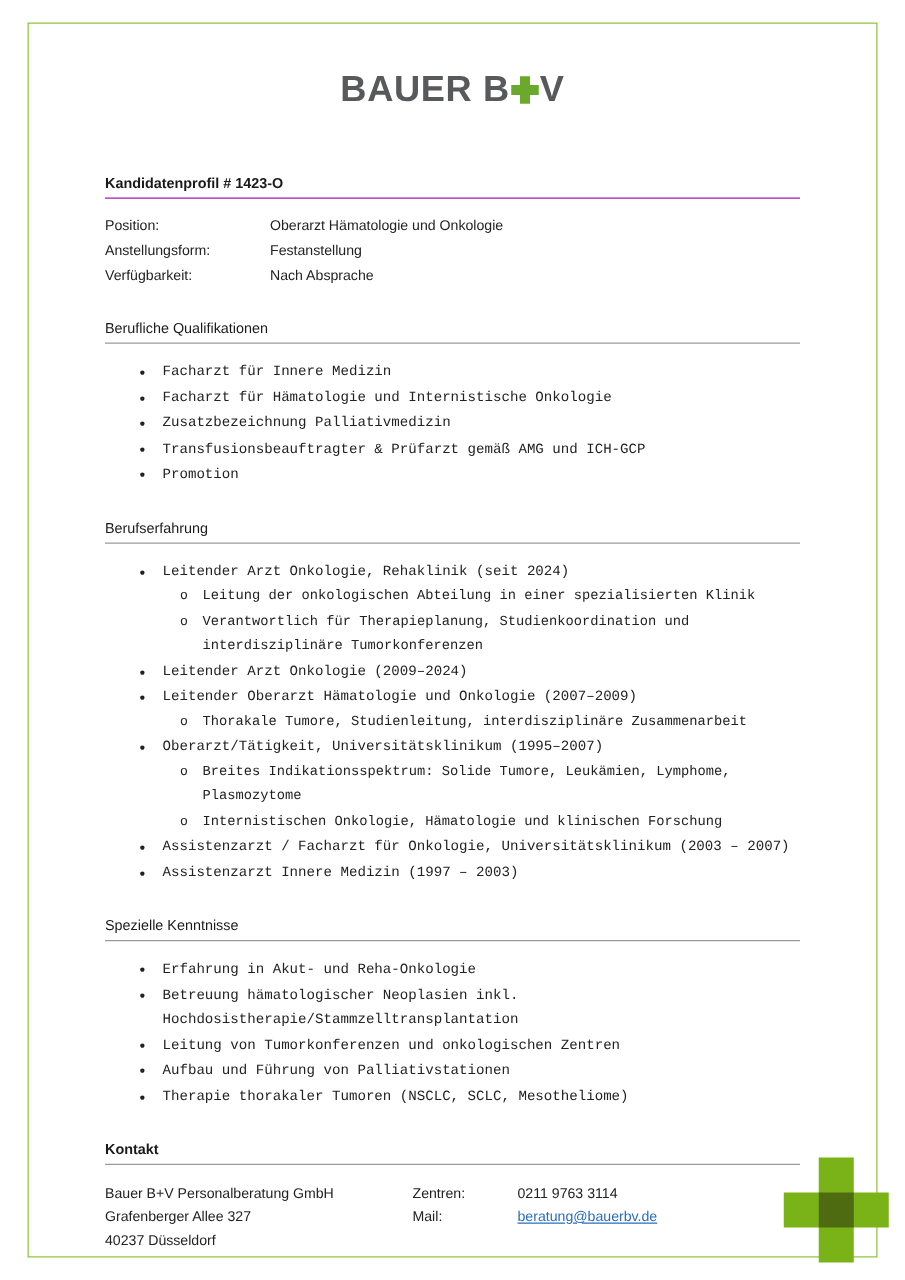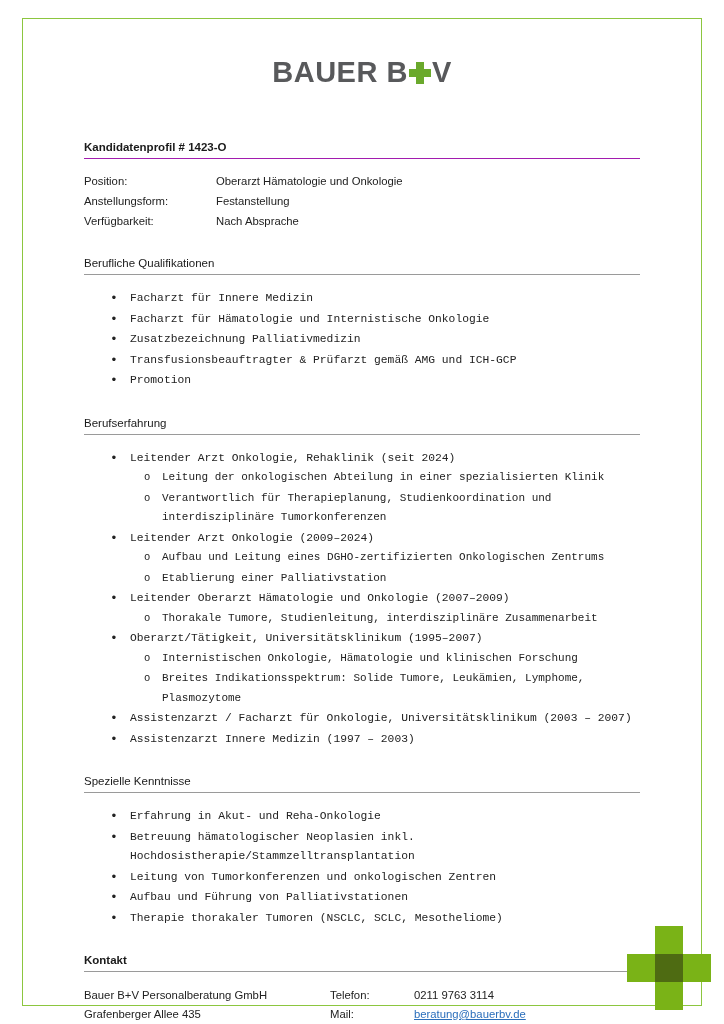"Aufbau und Leitung eines" ul.lvl2 { html: <ul> <li> <span>Aufbau und Leitung eines DGHO-zertifizierten Onkologischen Zentrums</span> </li> <li> <span>Etablierung einer Palliativstation</span> </li> </ul> -> none }
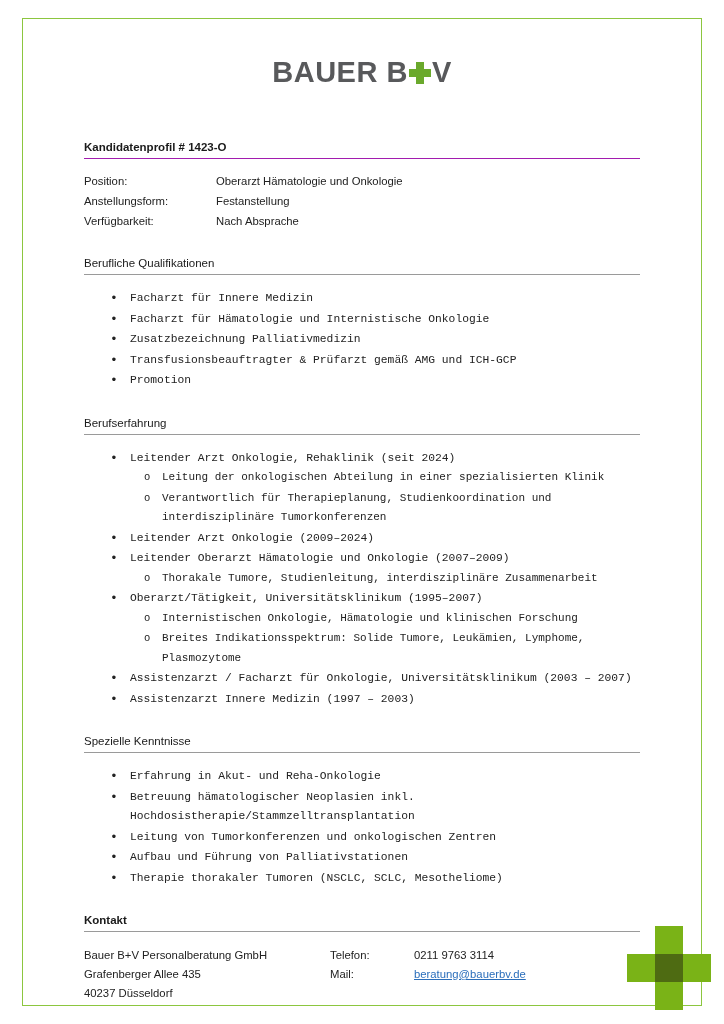"Internistischen Onkologie, Hämatologie" li { order: before "Breites Indikationsspektrum: Solide" -> after "Breites Indikationsspektrum: Solide" }
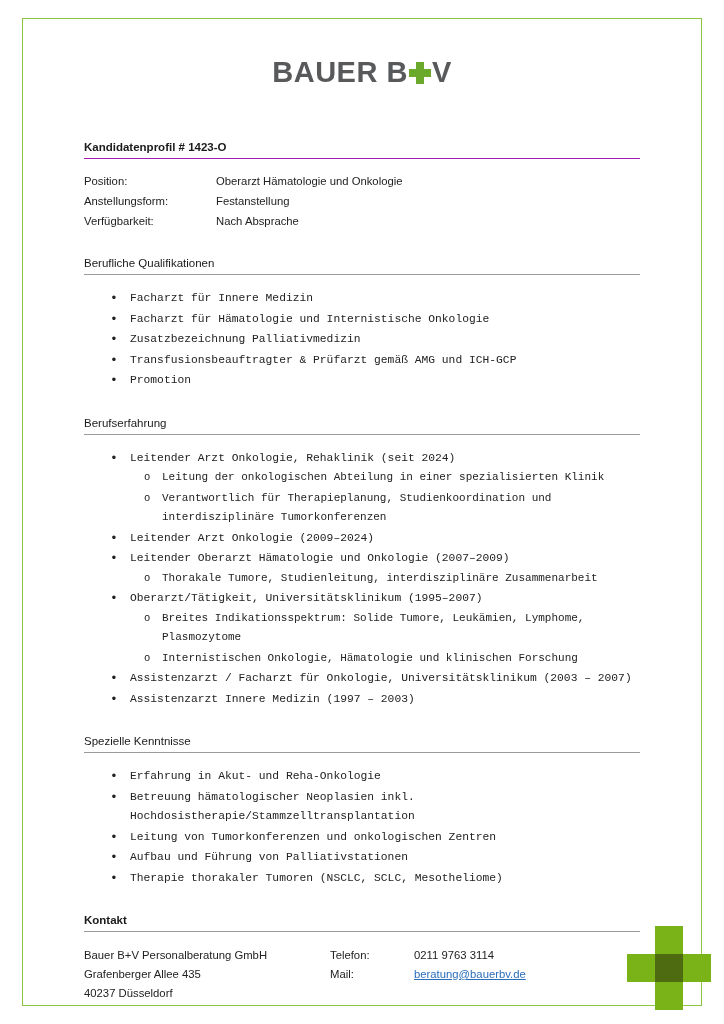"Telefon:" div { text: Telefon -> Zentren }
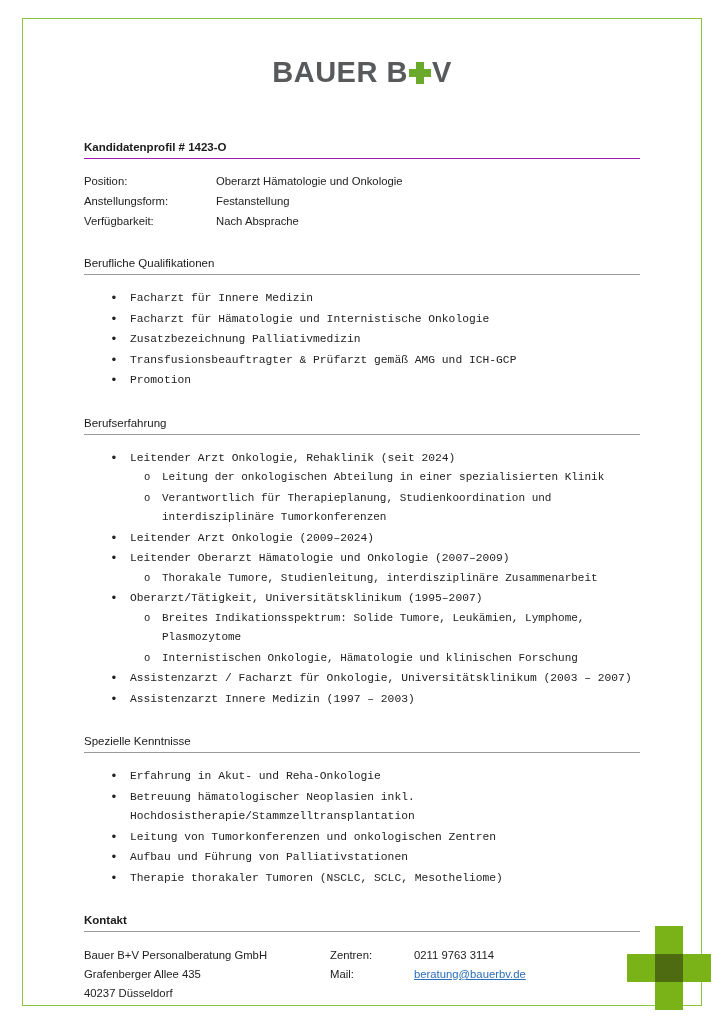"Grafenberger Allee 435" div { text: 435 -> 327 }
